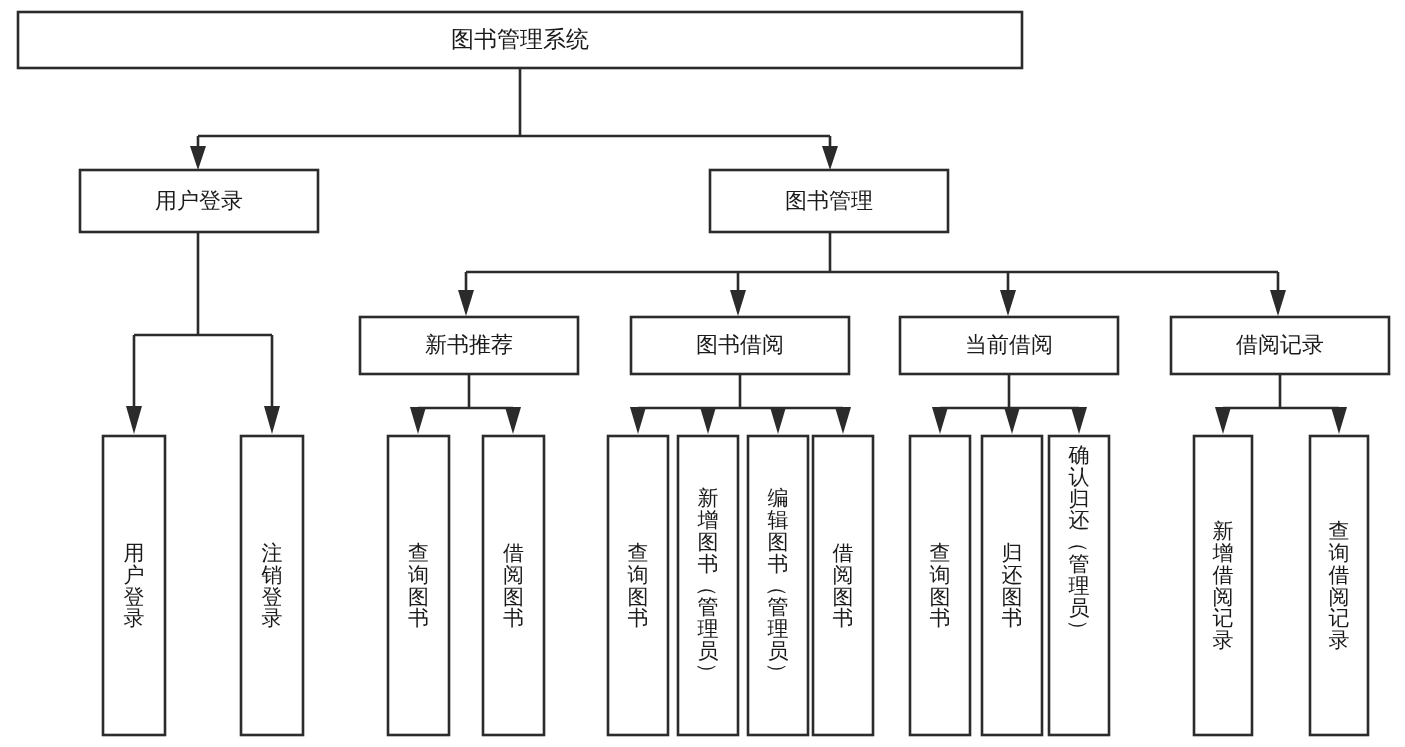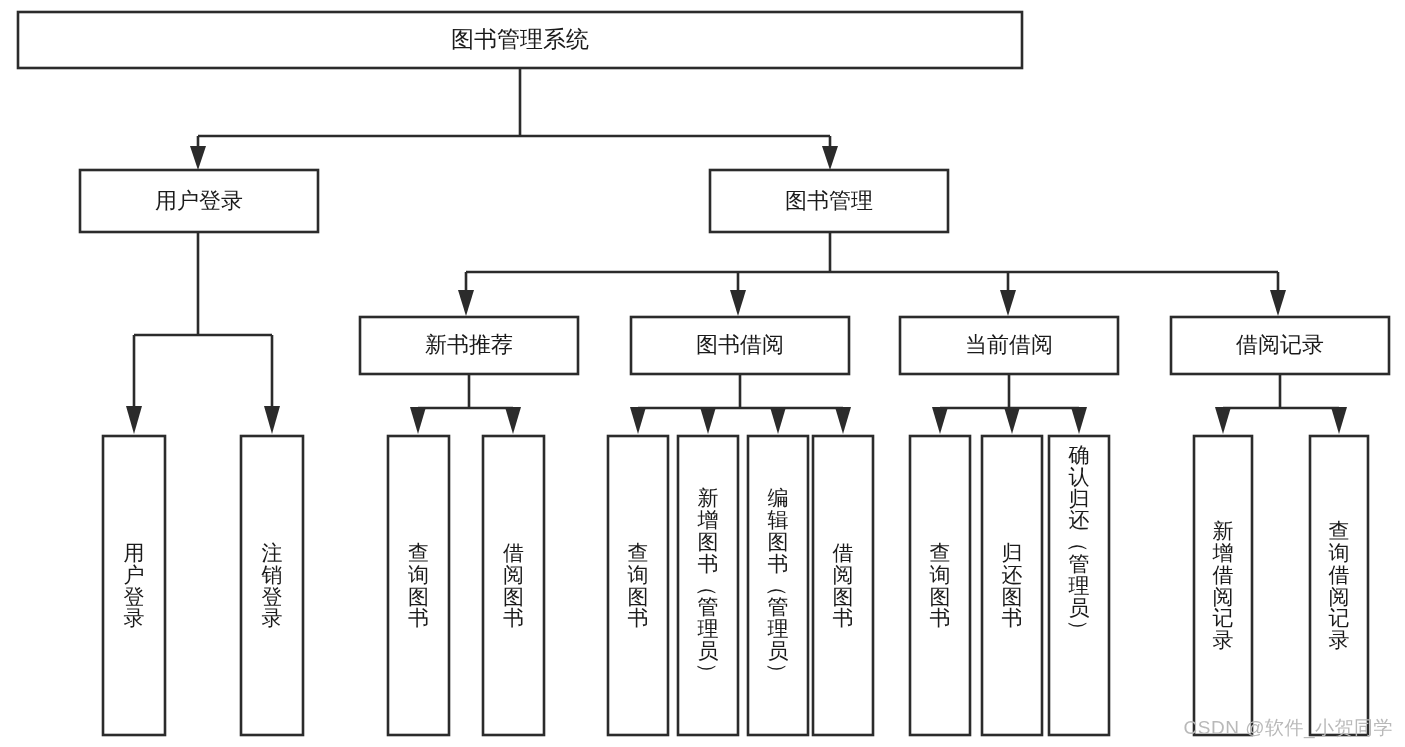"CSDN @软件_小贺同学" div.watermark { html: <div>CSDN @软件_小贺同学</div> -> none }
